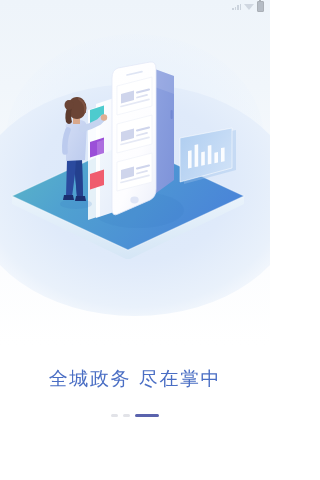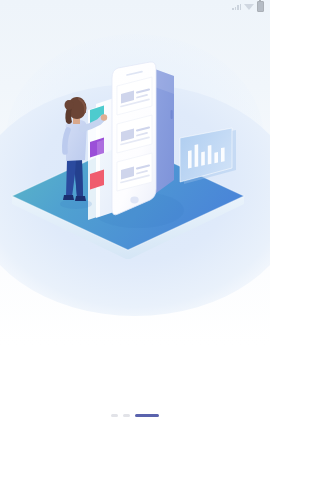"全城政务 尽在掌中" div.headline { html: none -> <div>全城政务 尽在掌中</div> }
